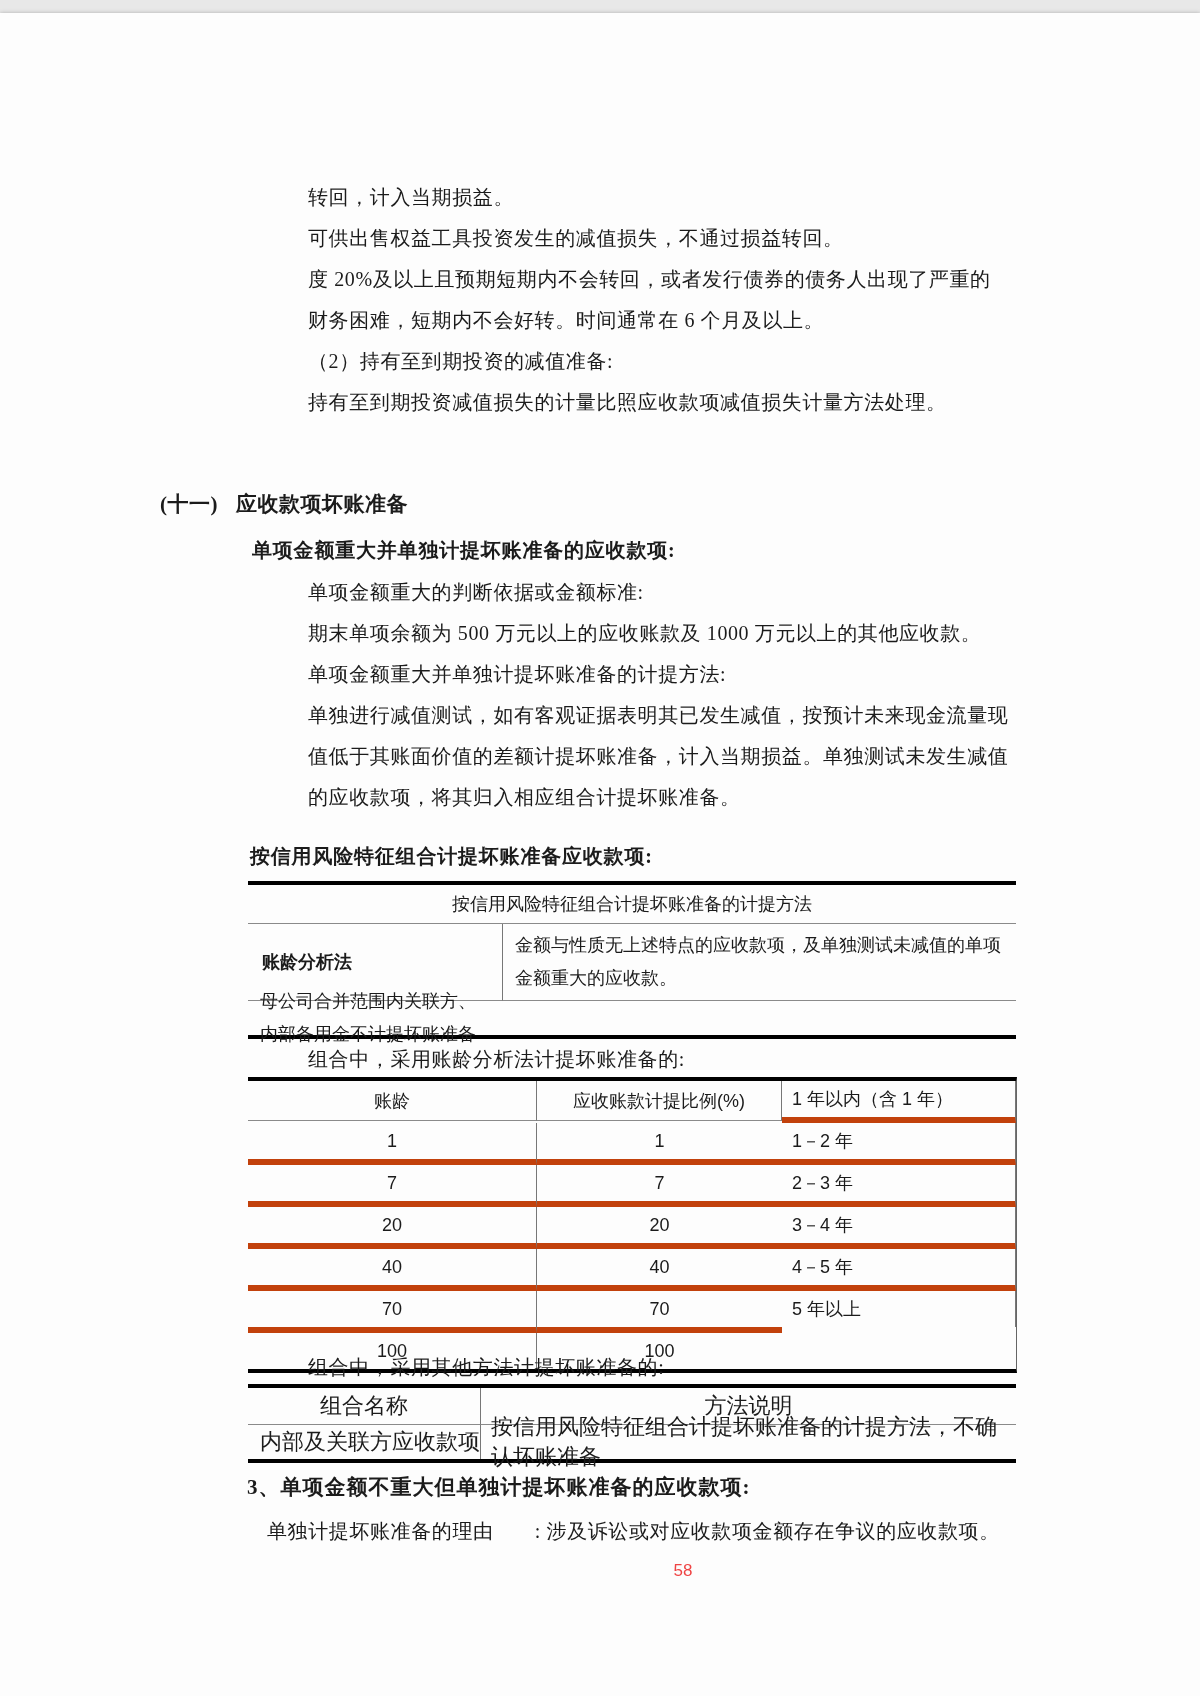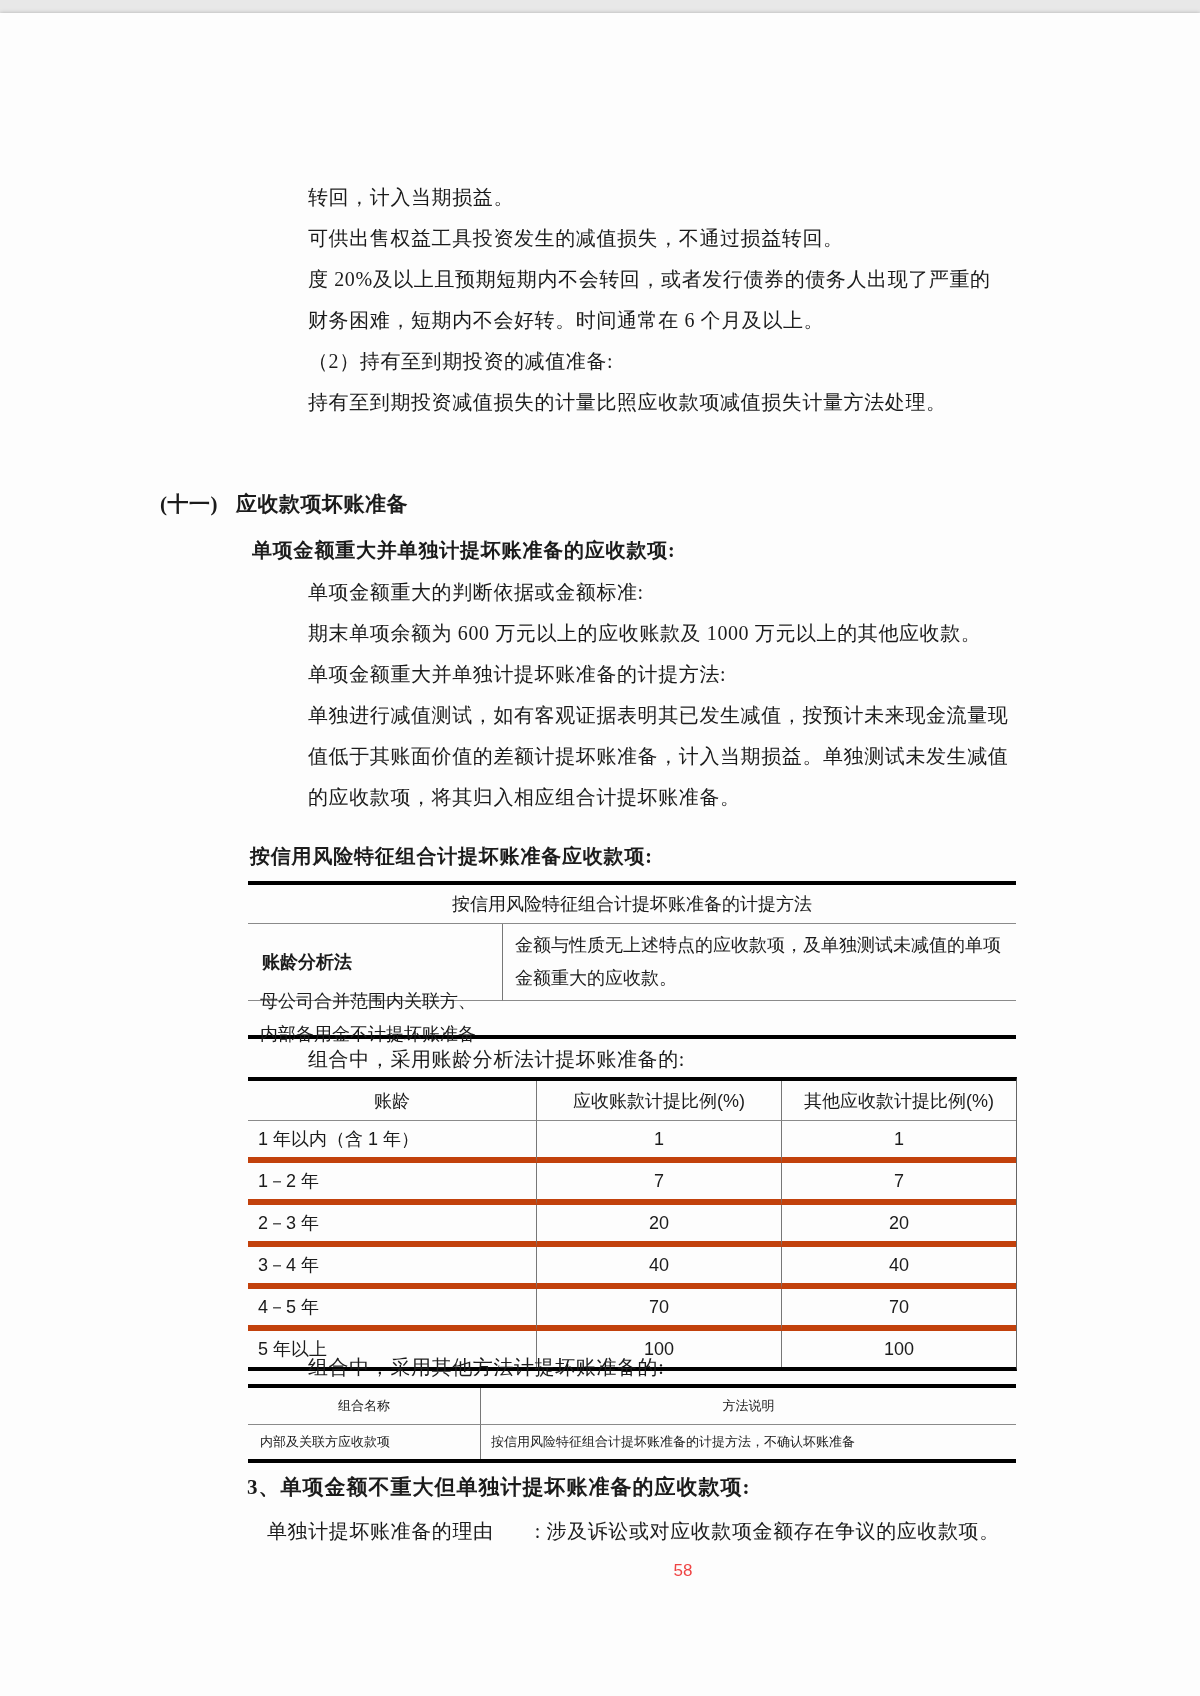"期末单项余额为 600 万元以上的应收账款及 1000 万元以上的其他应收款。" div.line { text: 600 -> 500 }
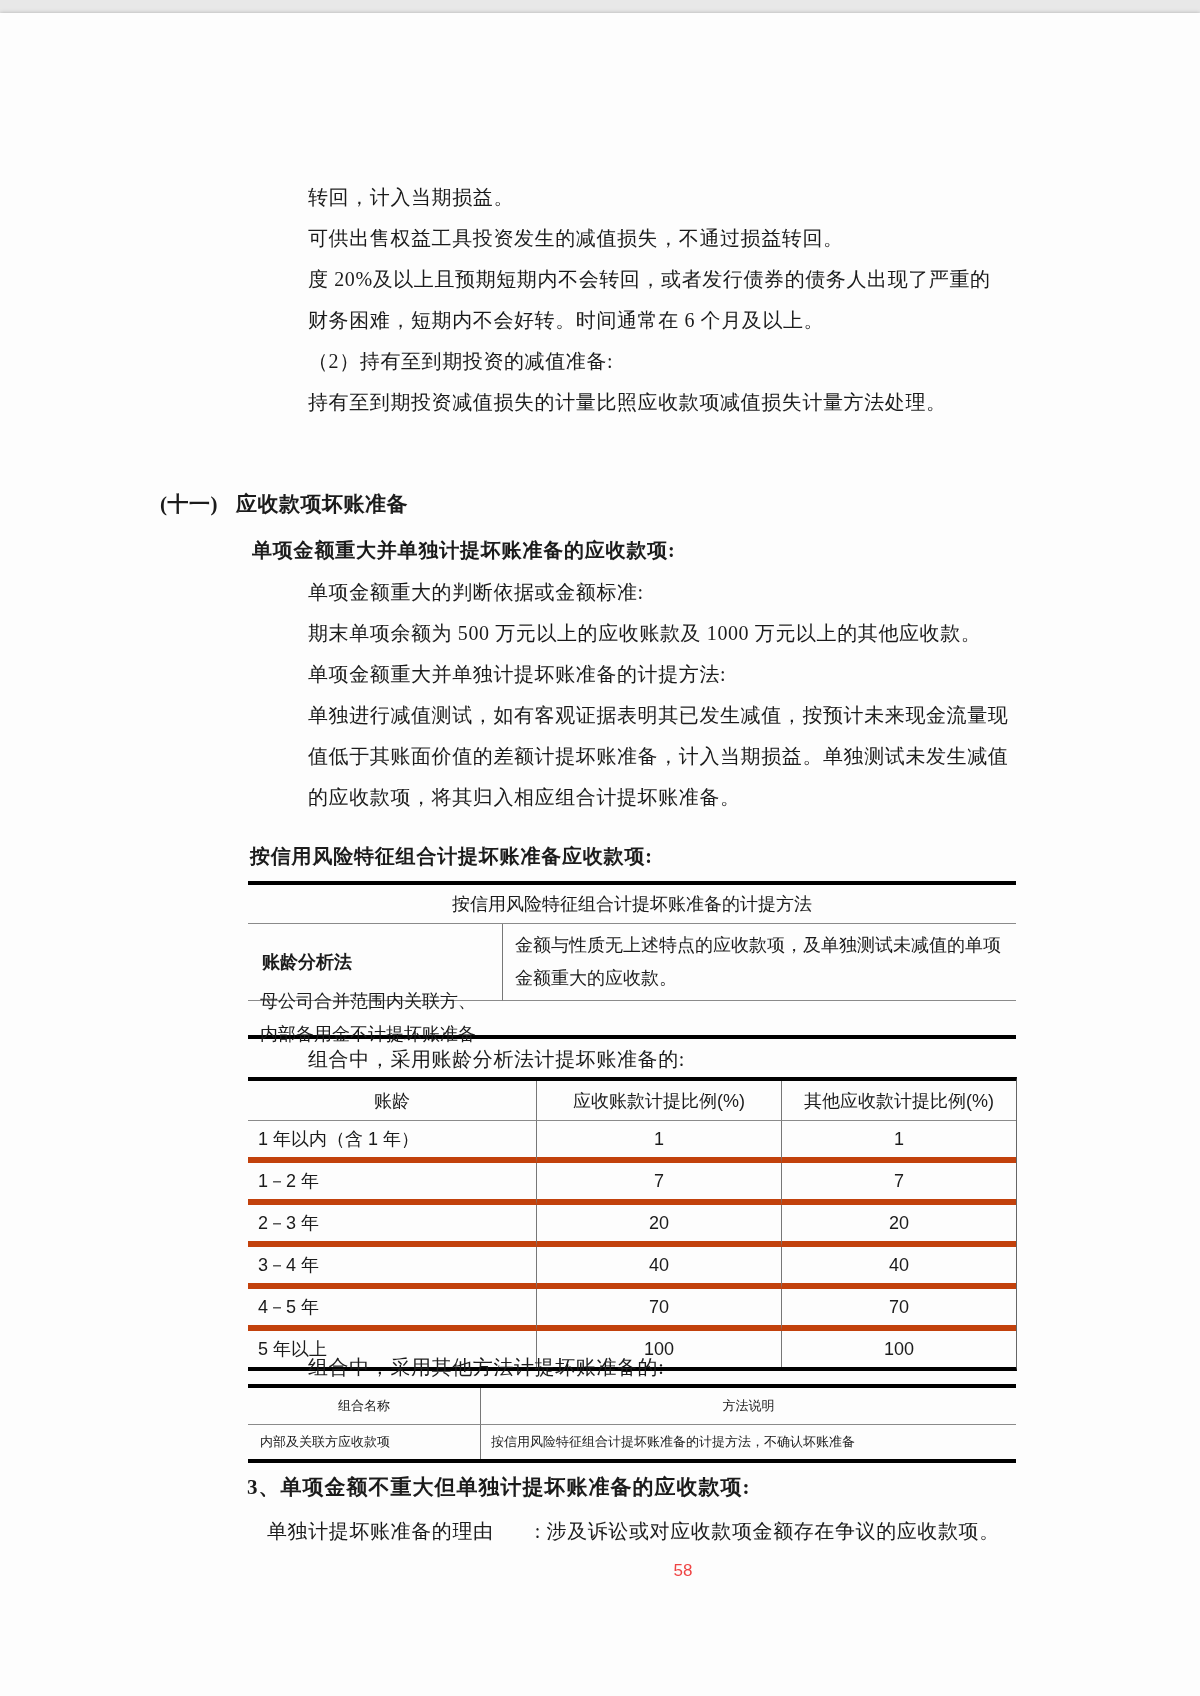"其他应收款计提比例(%)" div.cell { html: <div>其他应收款计提比例(%)</div> -> none }
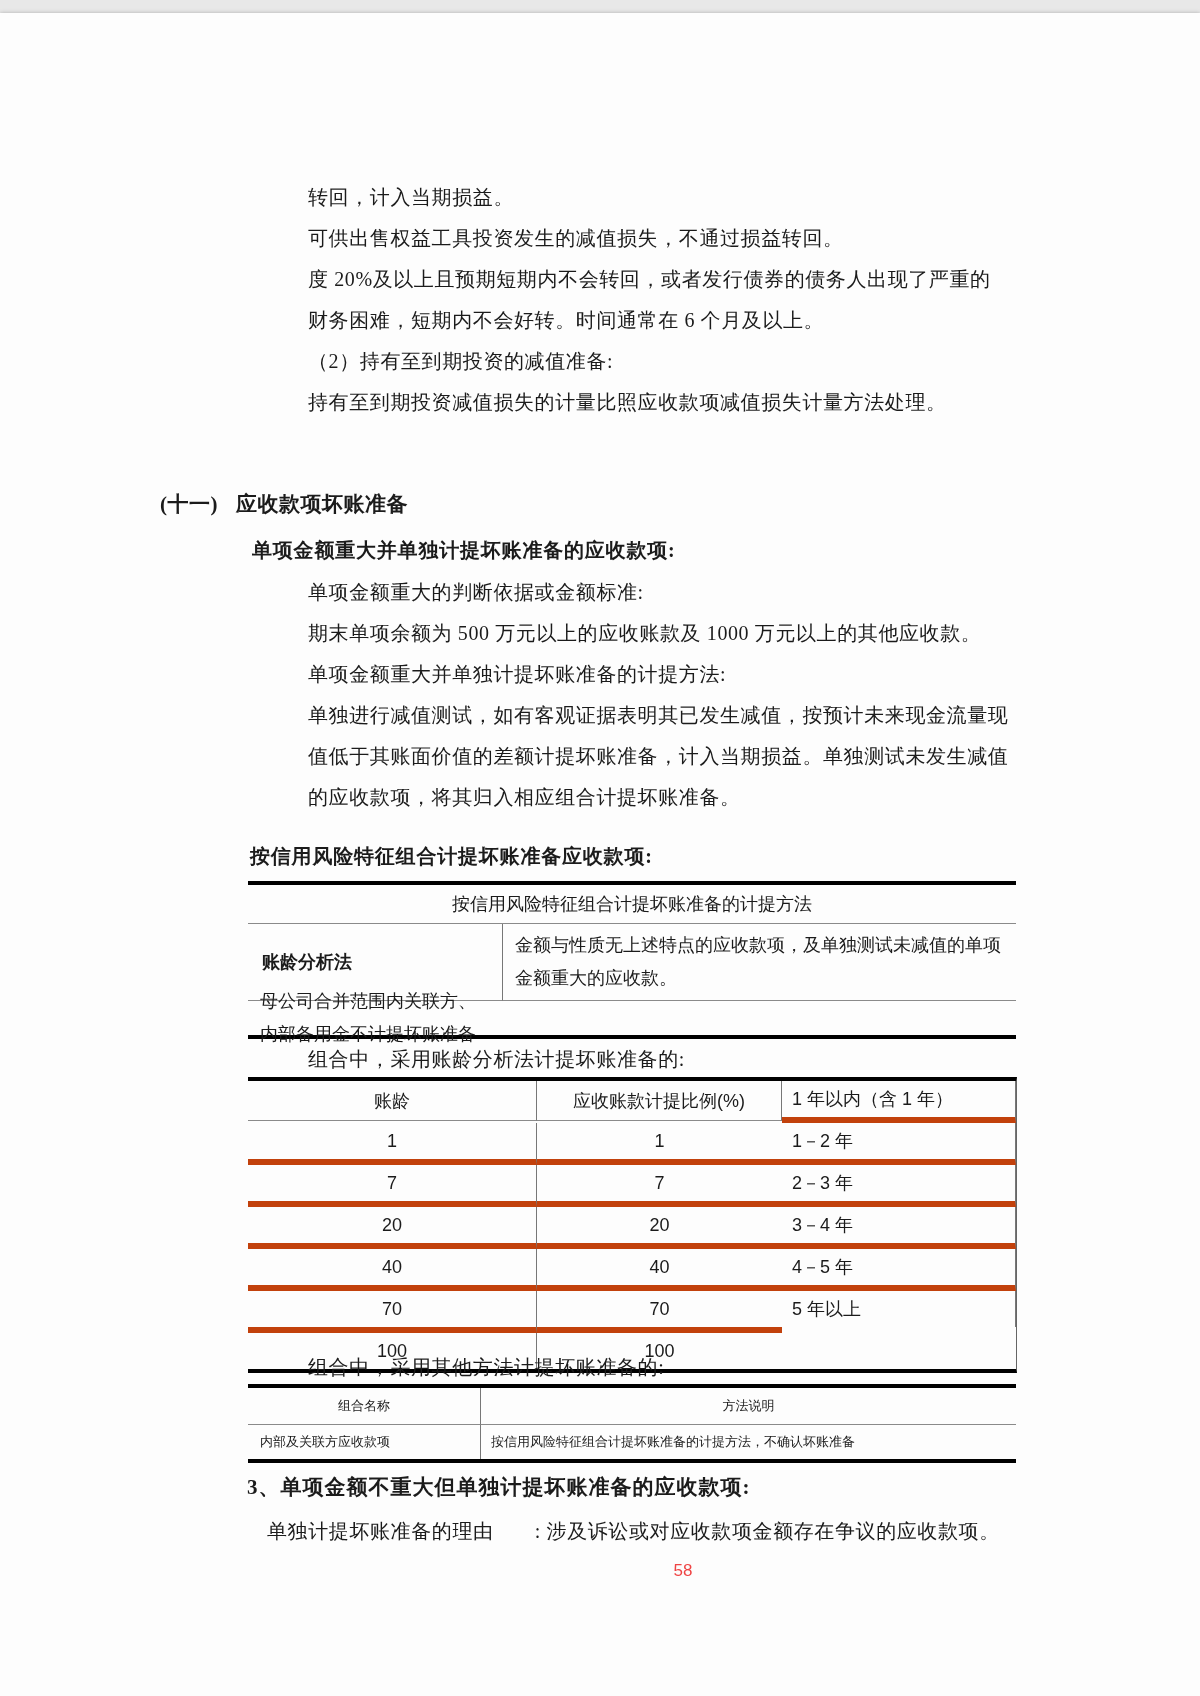"组合名称" .t-other { font-size: 13px -> 22px }
